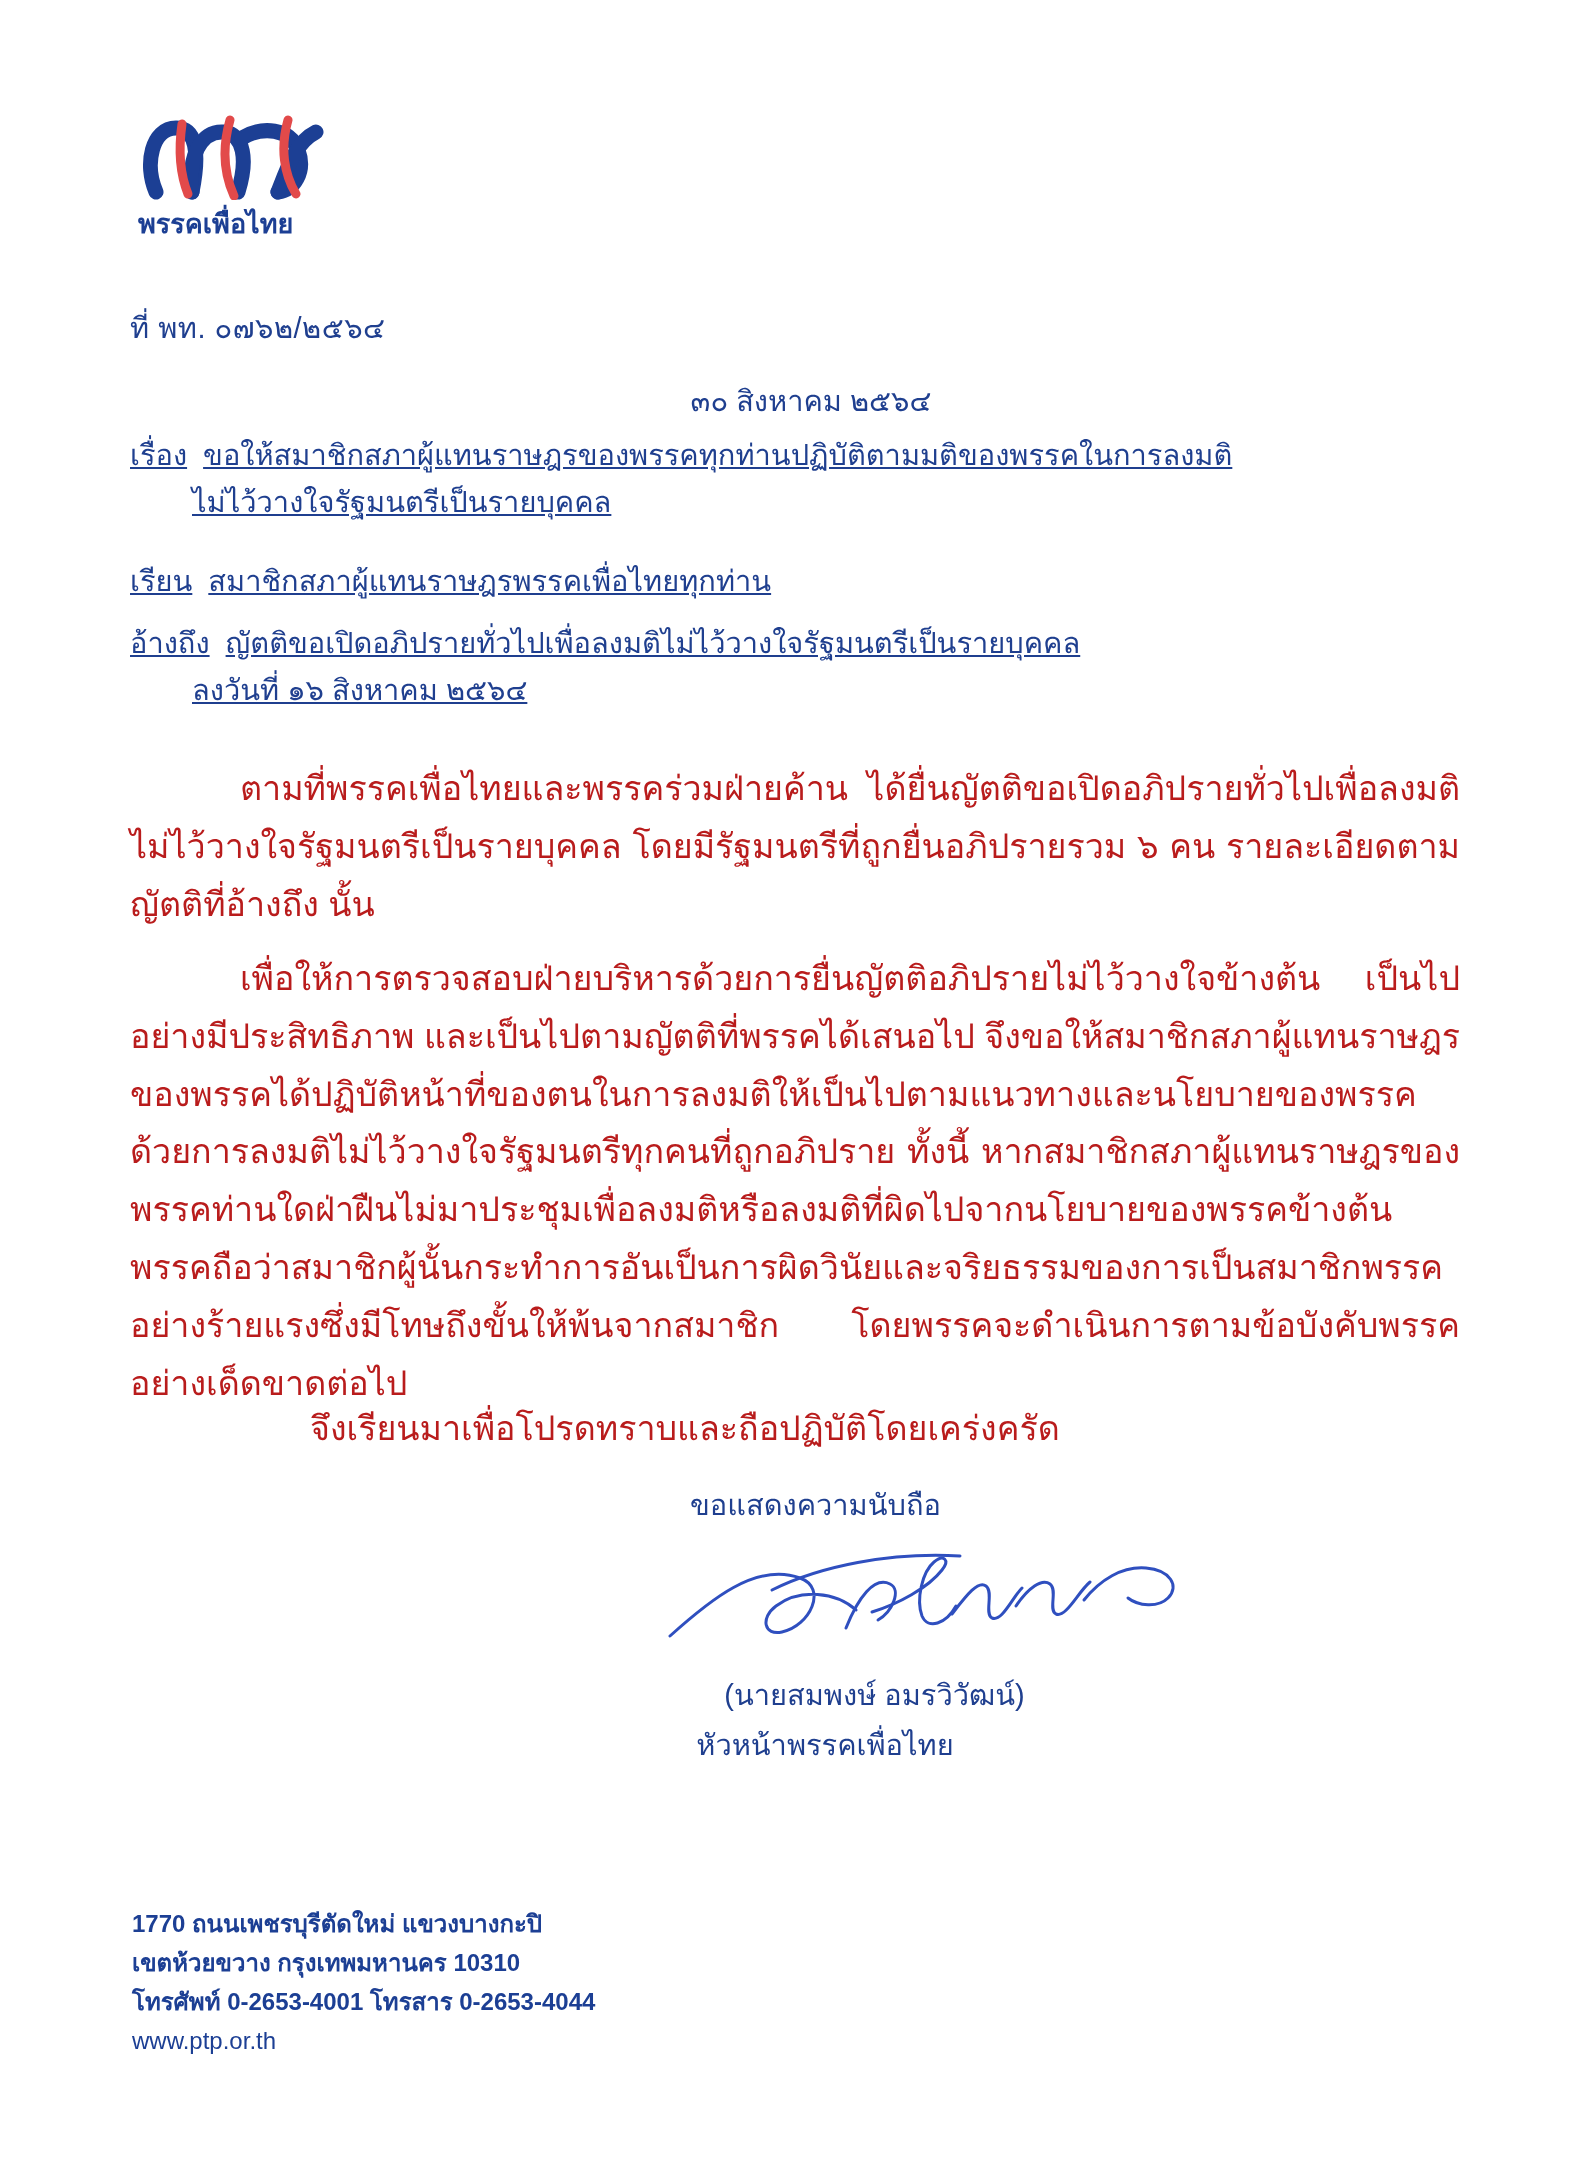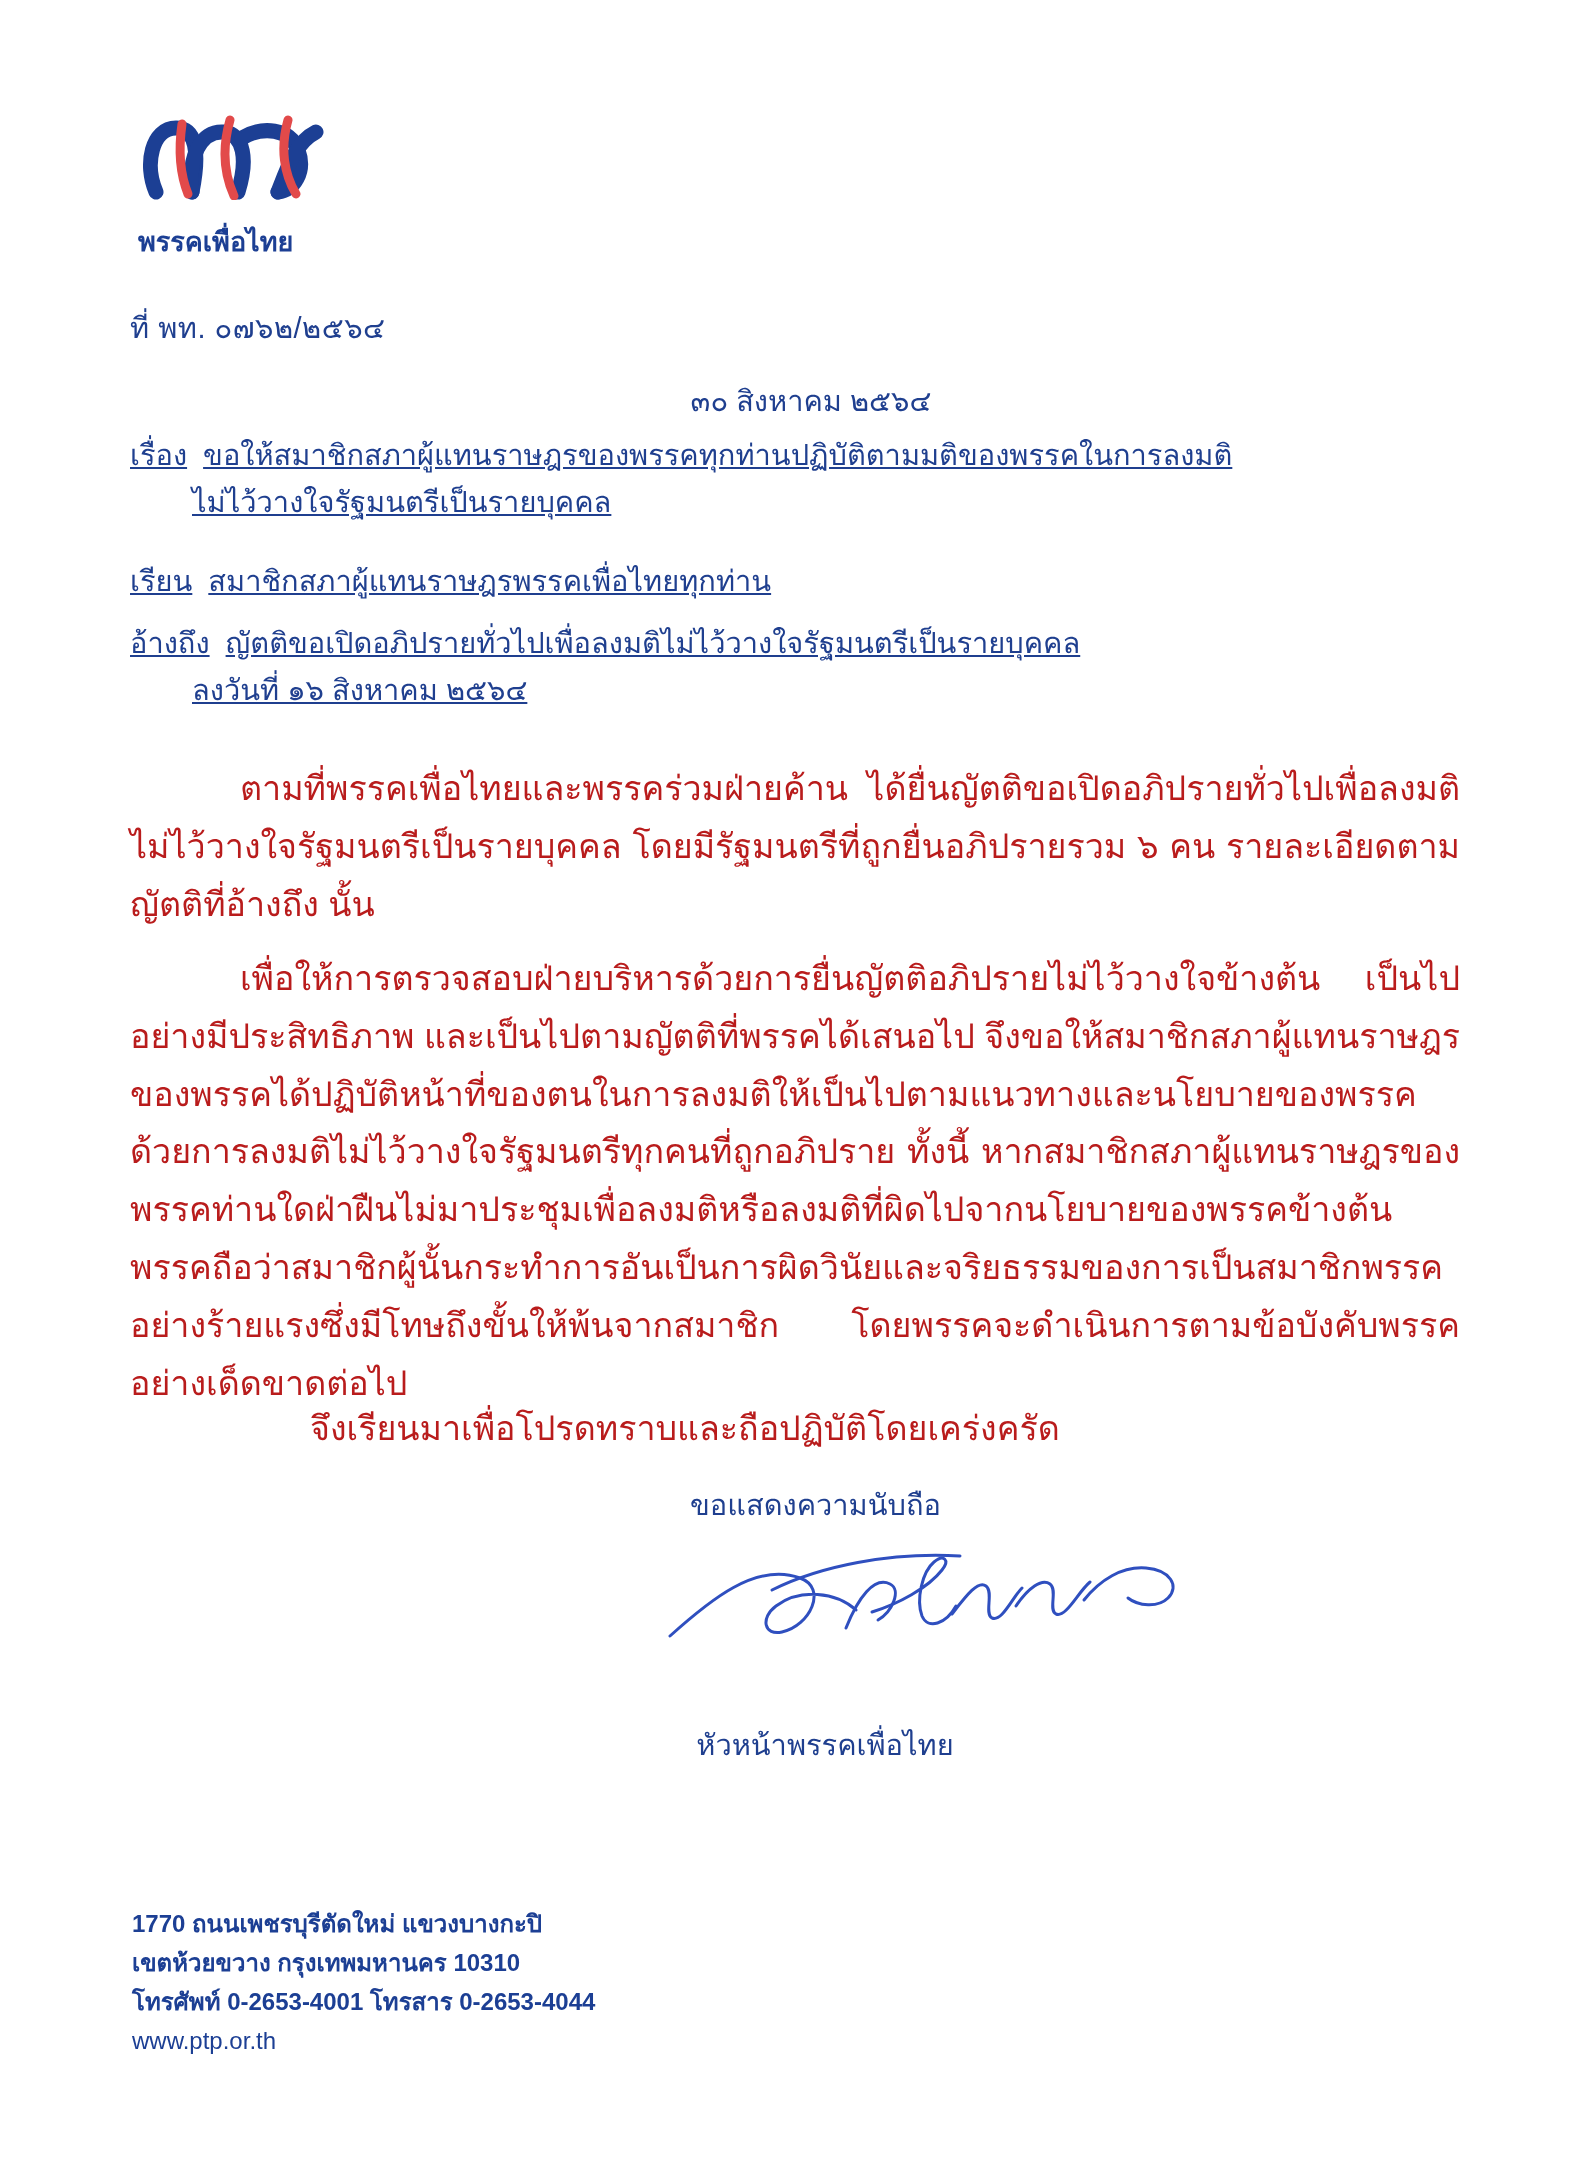"พรรคเพื่อไทย" .logo-text { margin-top: 20px -> 2px }
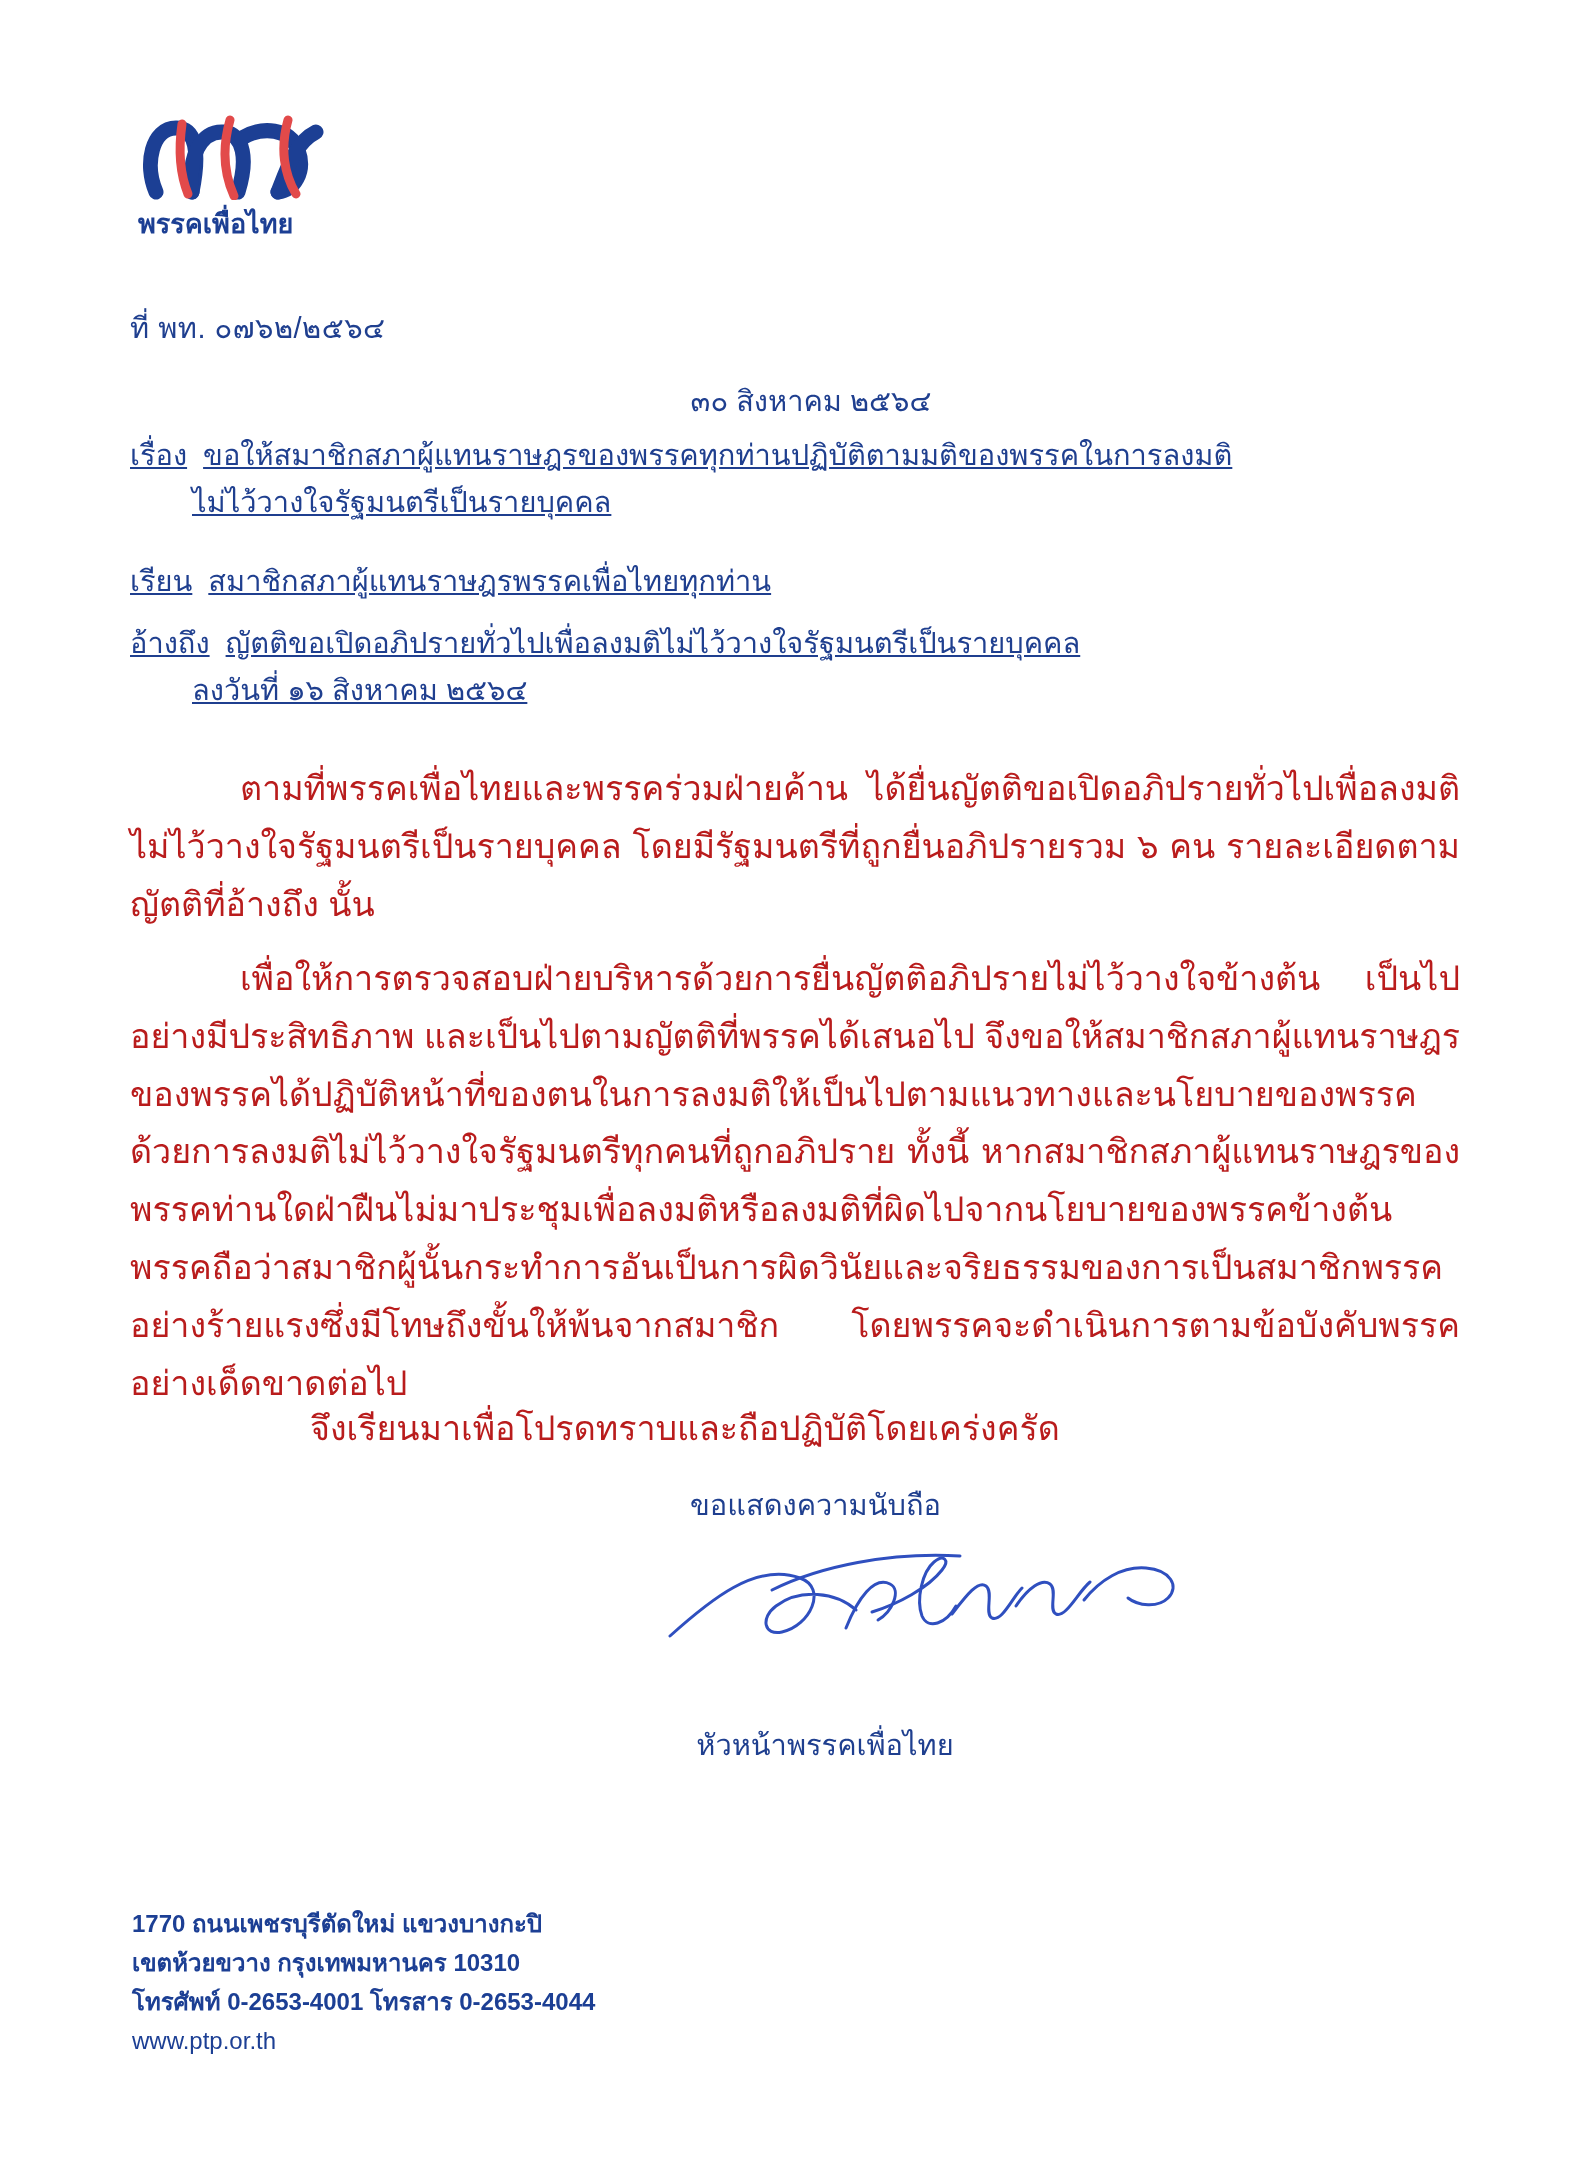"(นายสมพงษ์ อมรวิวัฒน์)" div.signer-name { html: none -> <div>(นายสมพงษ์ อมรวิวัฒน์)</div> }
